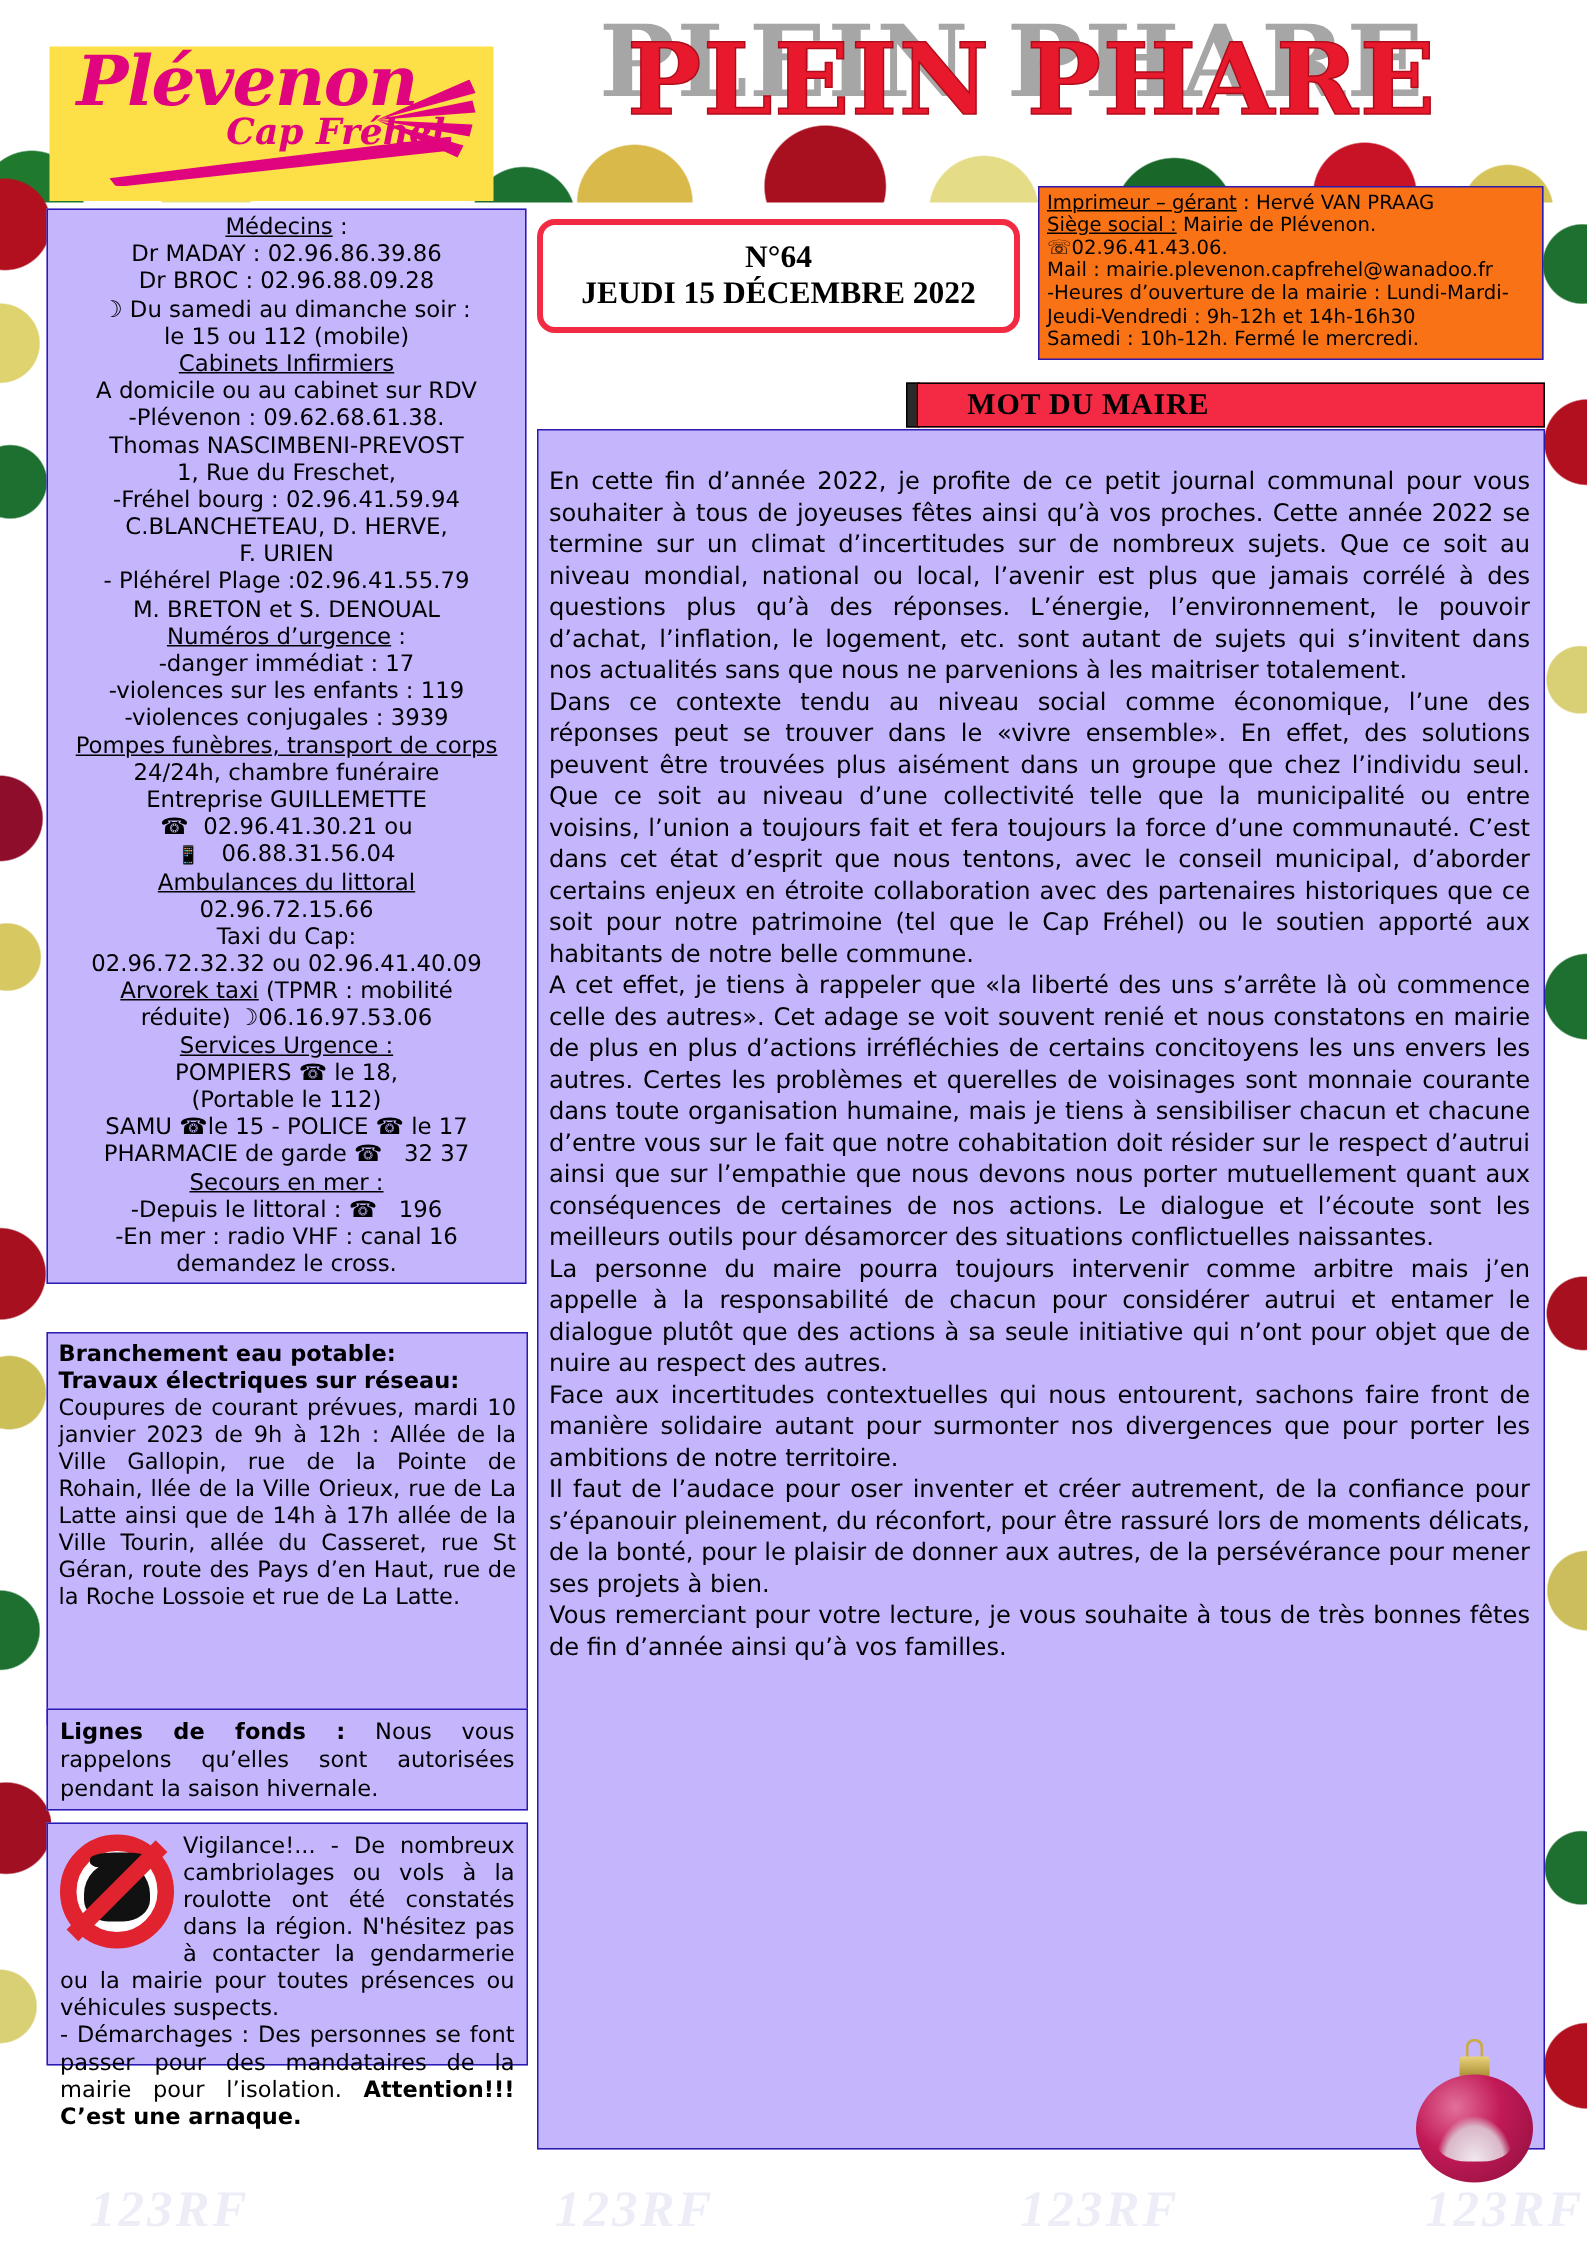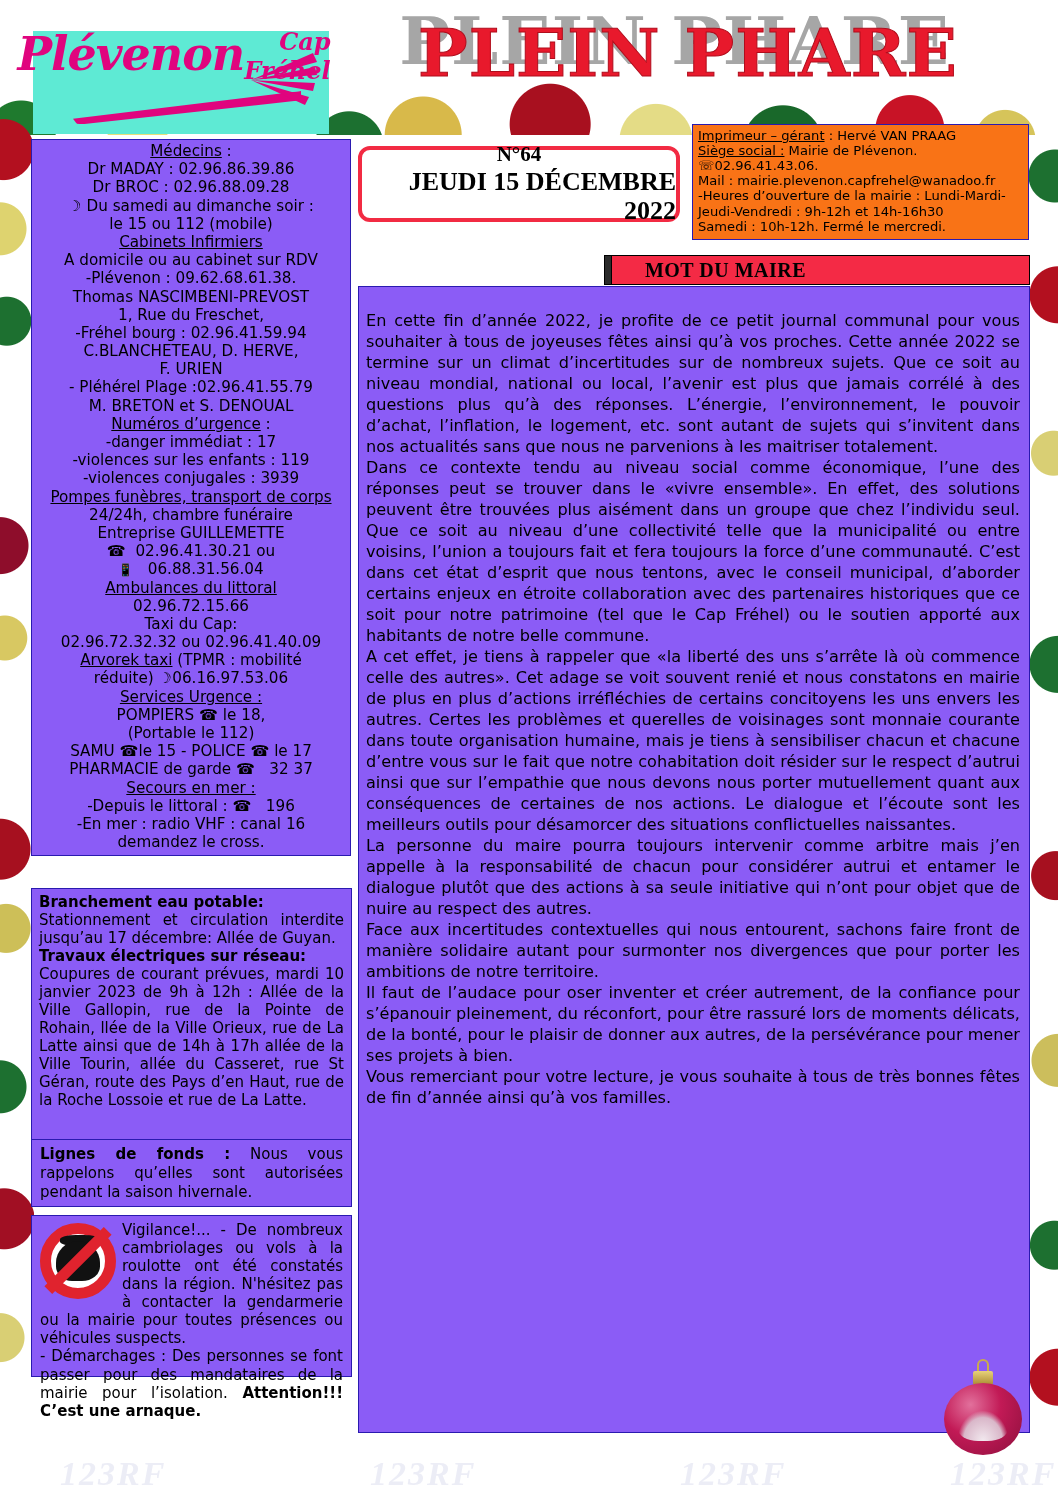"Plévenon" .logo-box { background: #5eead4 -> #fde047; flex-direction: row -> column; justify-content: center -> flex-start }
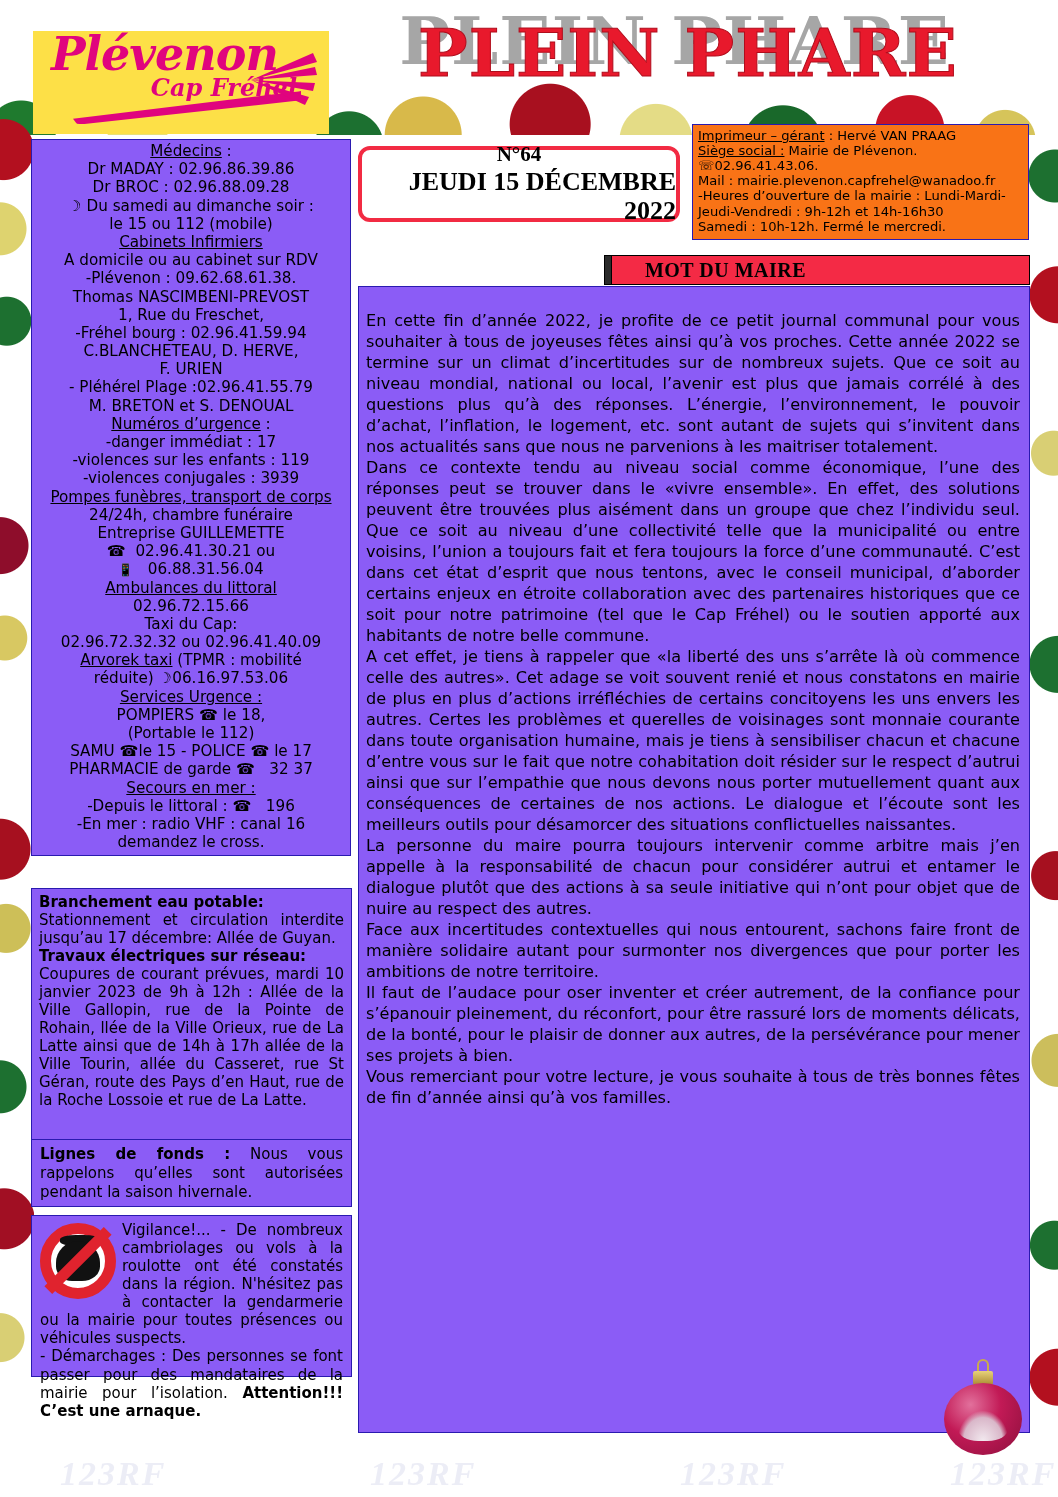"Médecins :" .panel { background: #8b5cf6 -> #c4b5fd }
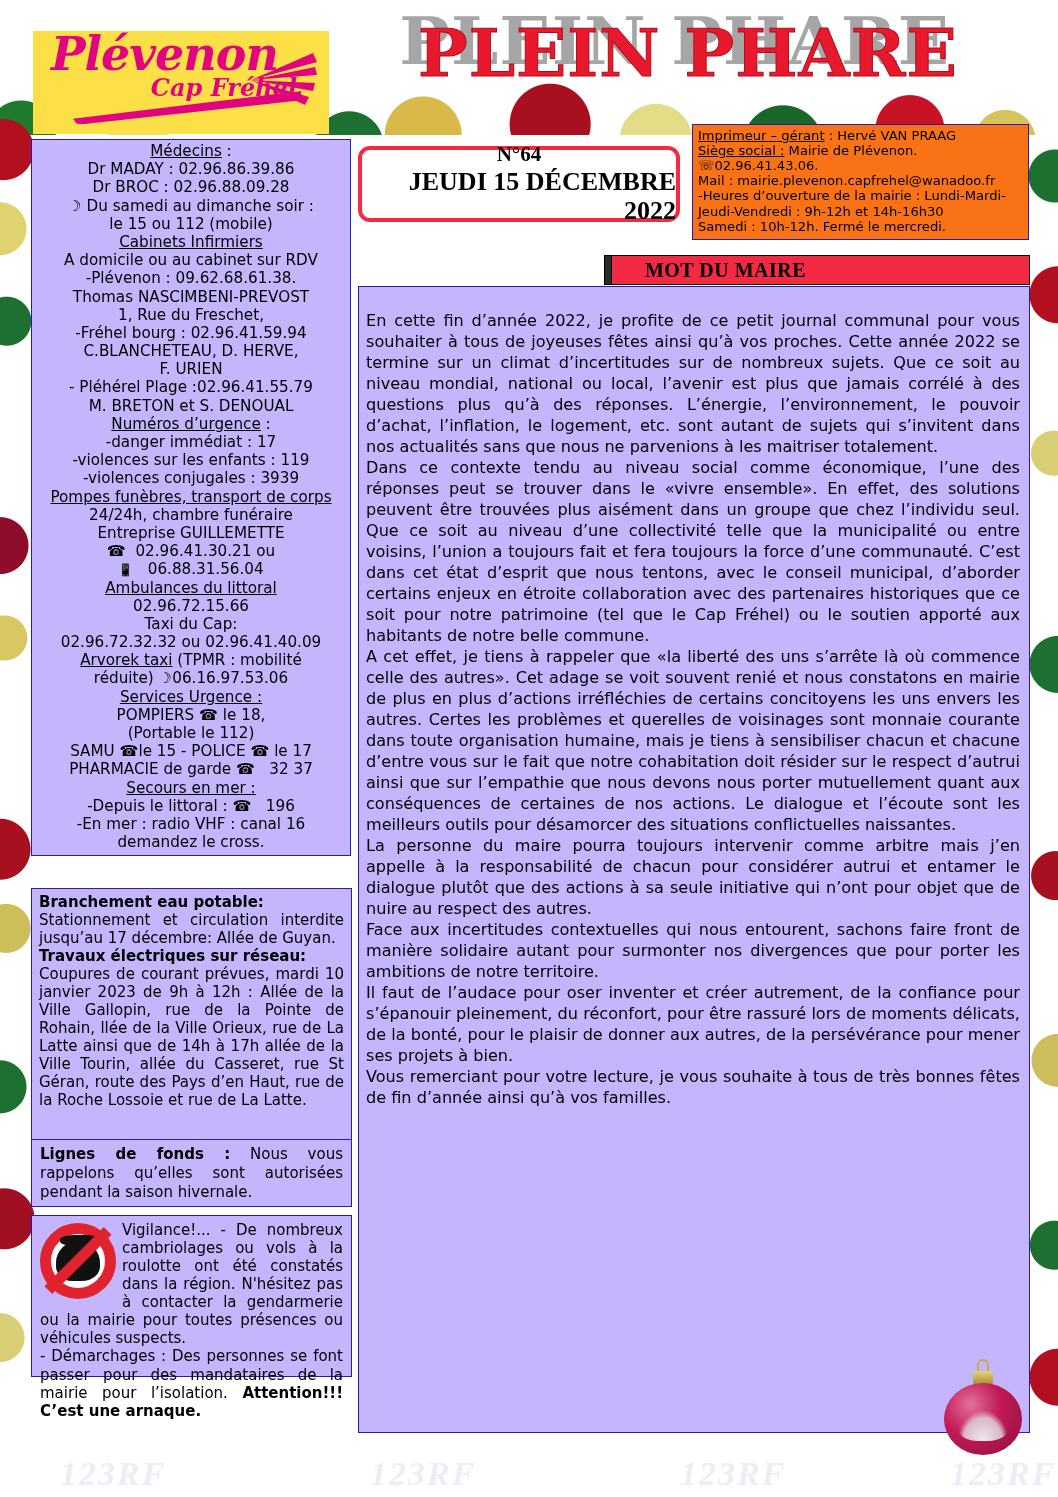"JEUDI 15 DÉCEMBRE 2022" .issue-date { font-size: 26px -> 21px }
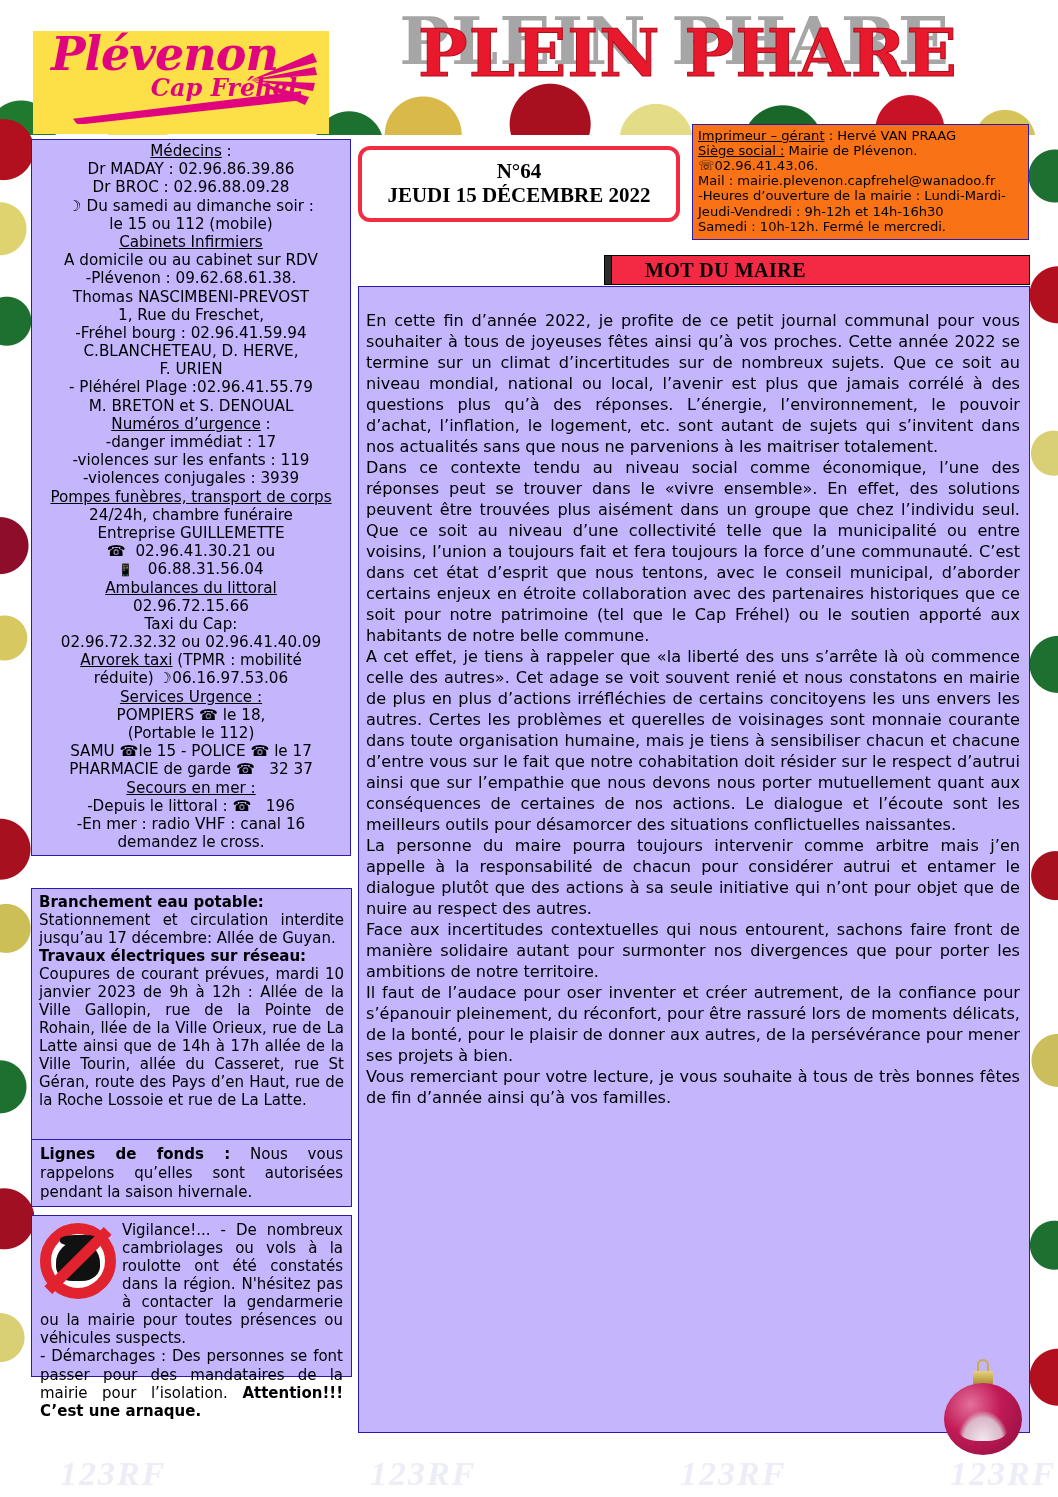"Stationnement et circulation interdite" div { html: <div>Stationnement et circulation interdite jusqu’au 17 décembre: Allée de Guyan.</div> -> none }
